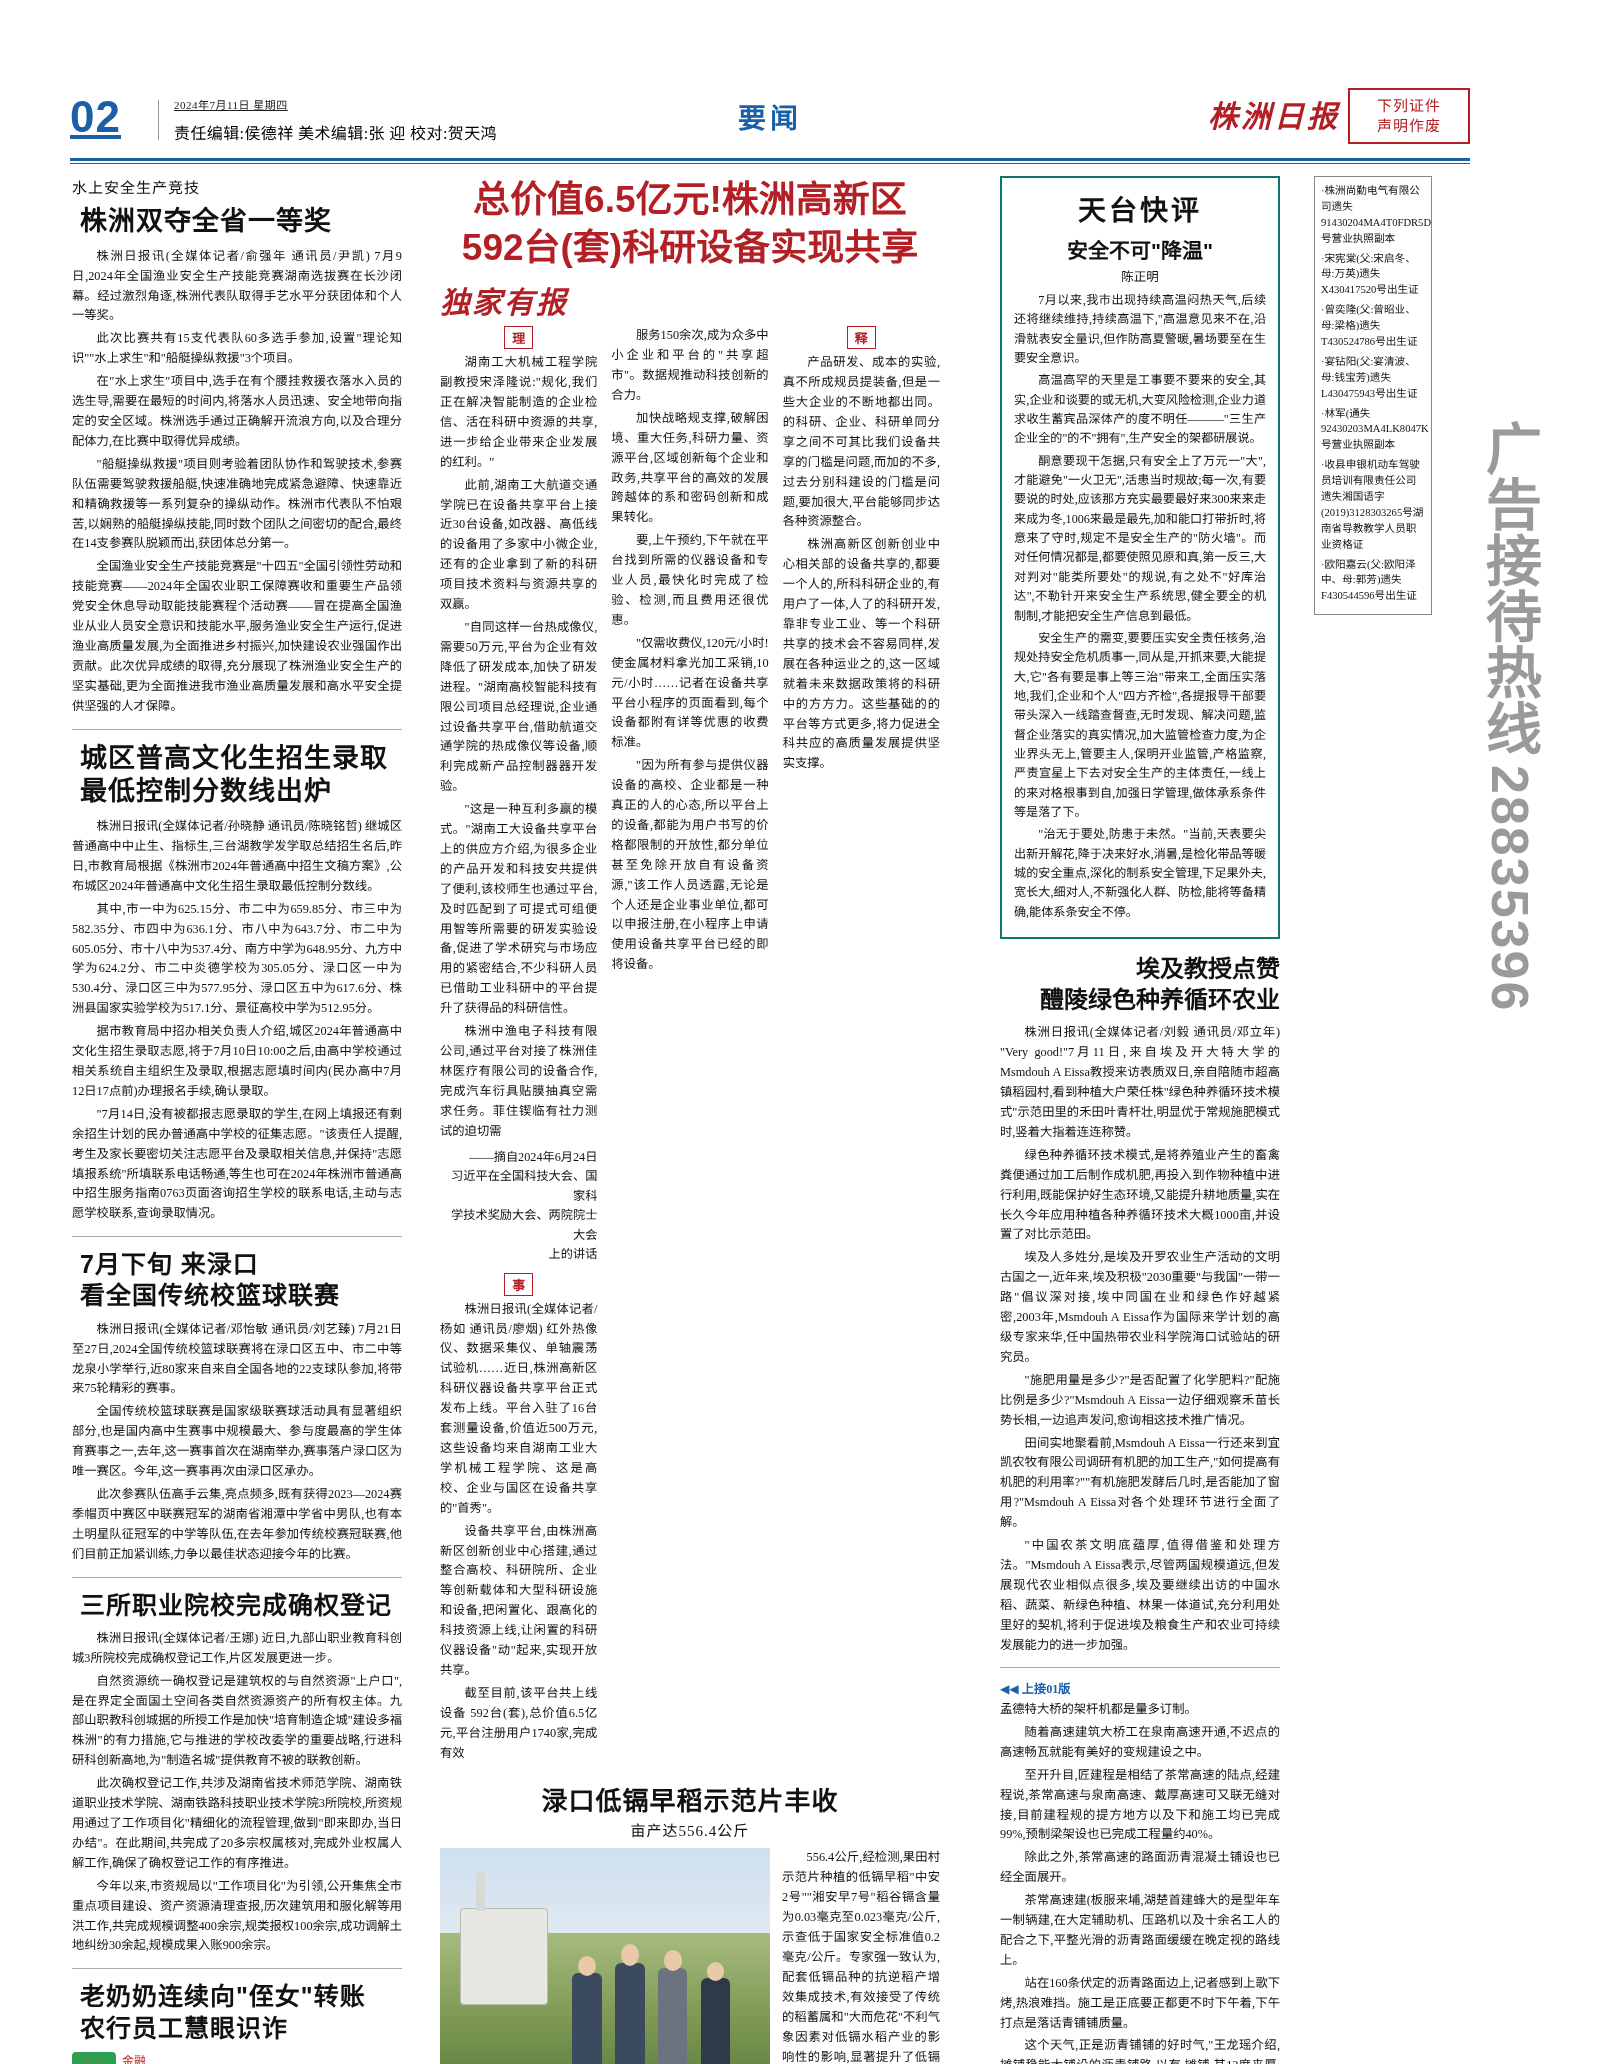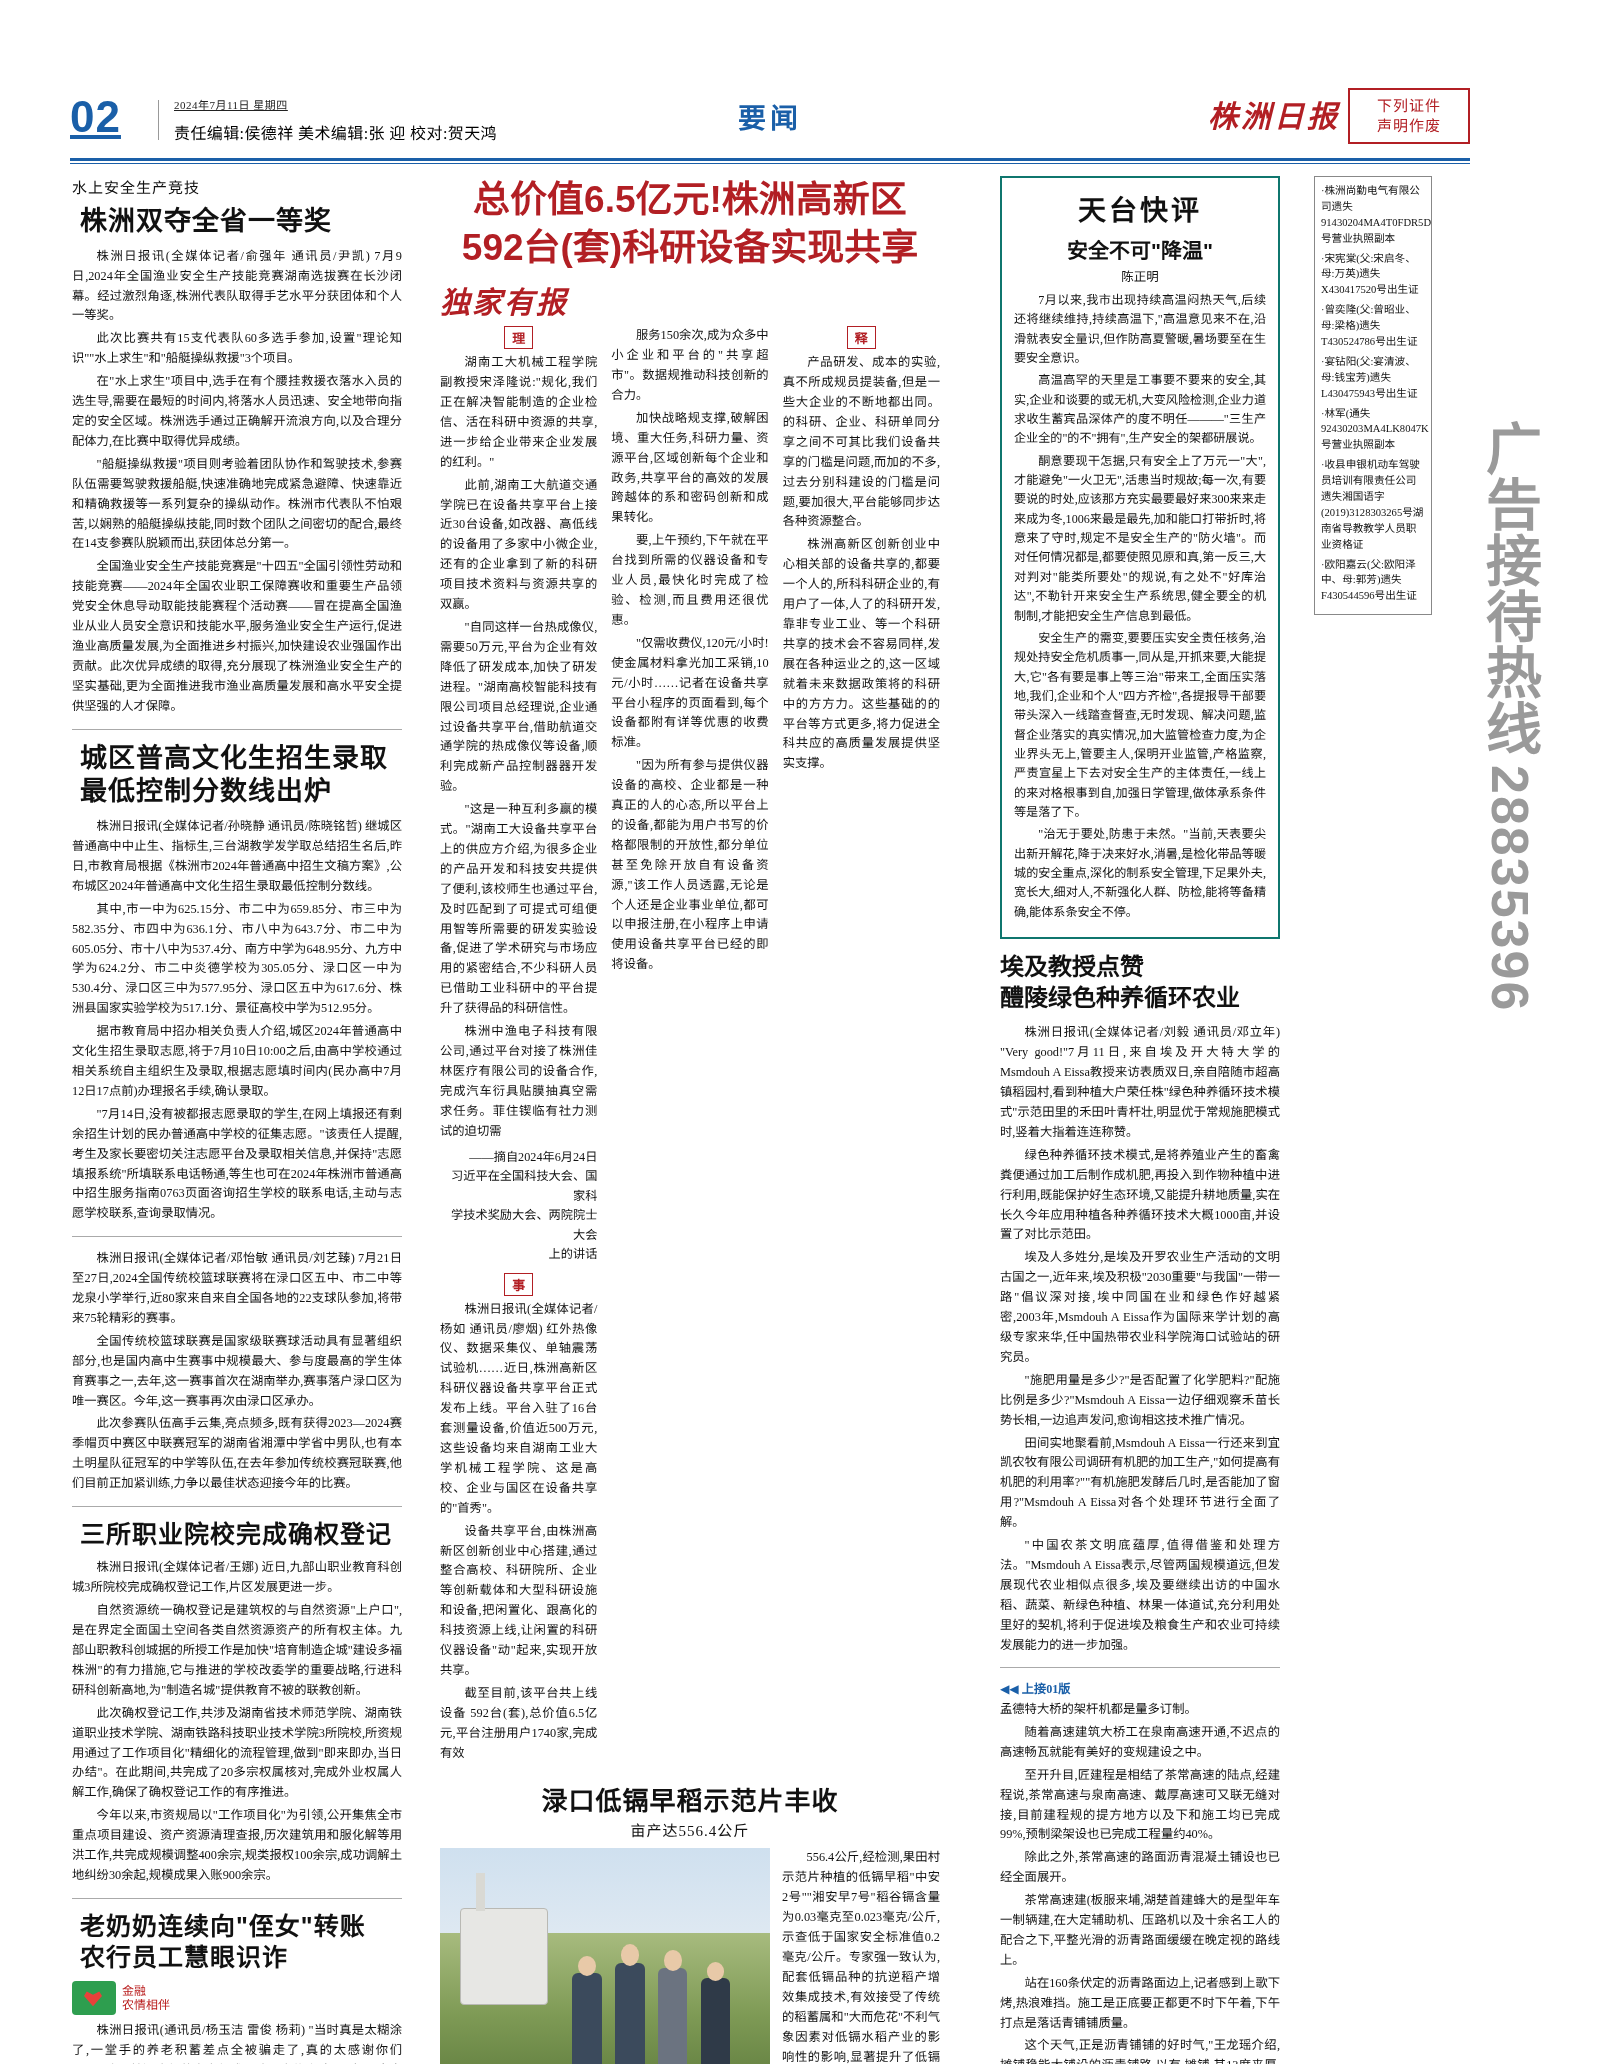"埃及教授点赞" .R-title { font-family: Liberation Mono, monospace -> Liberation Sans, sans-serif; text-align: left -> right }
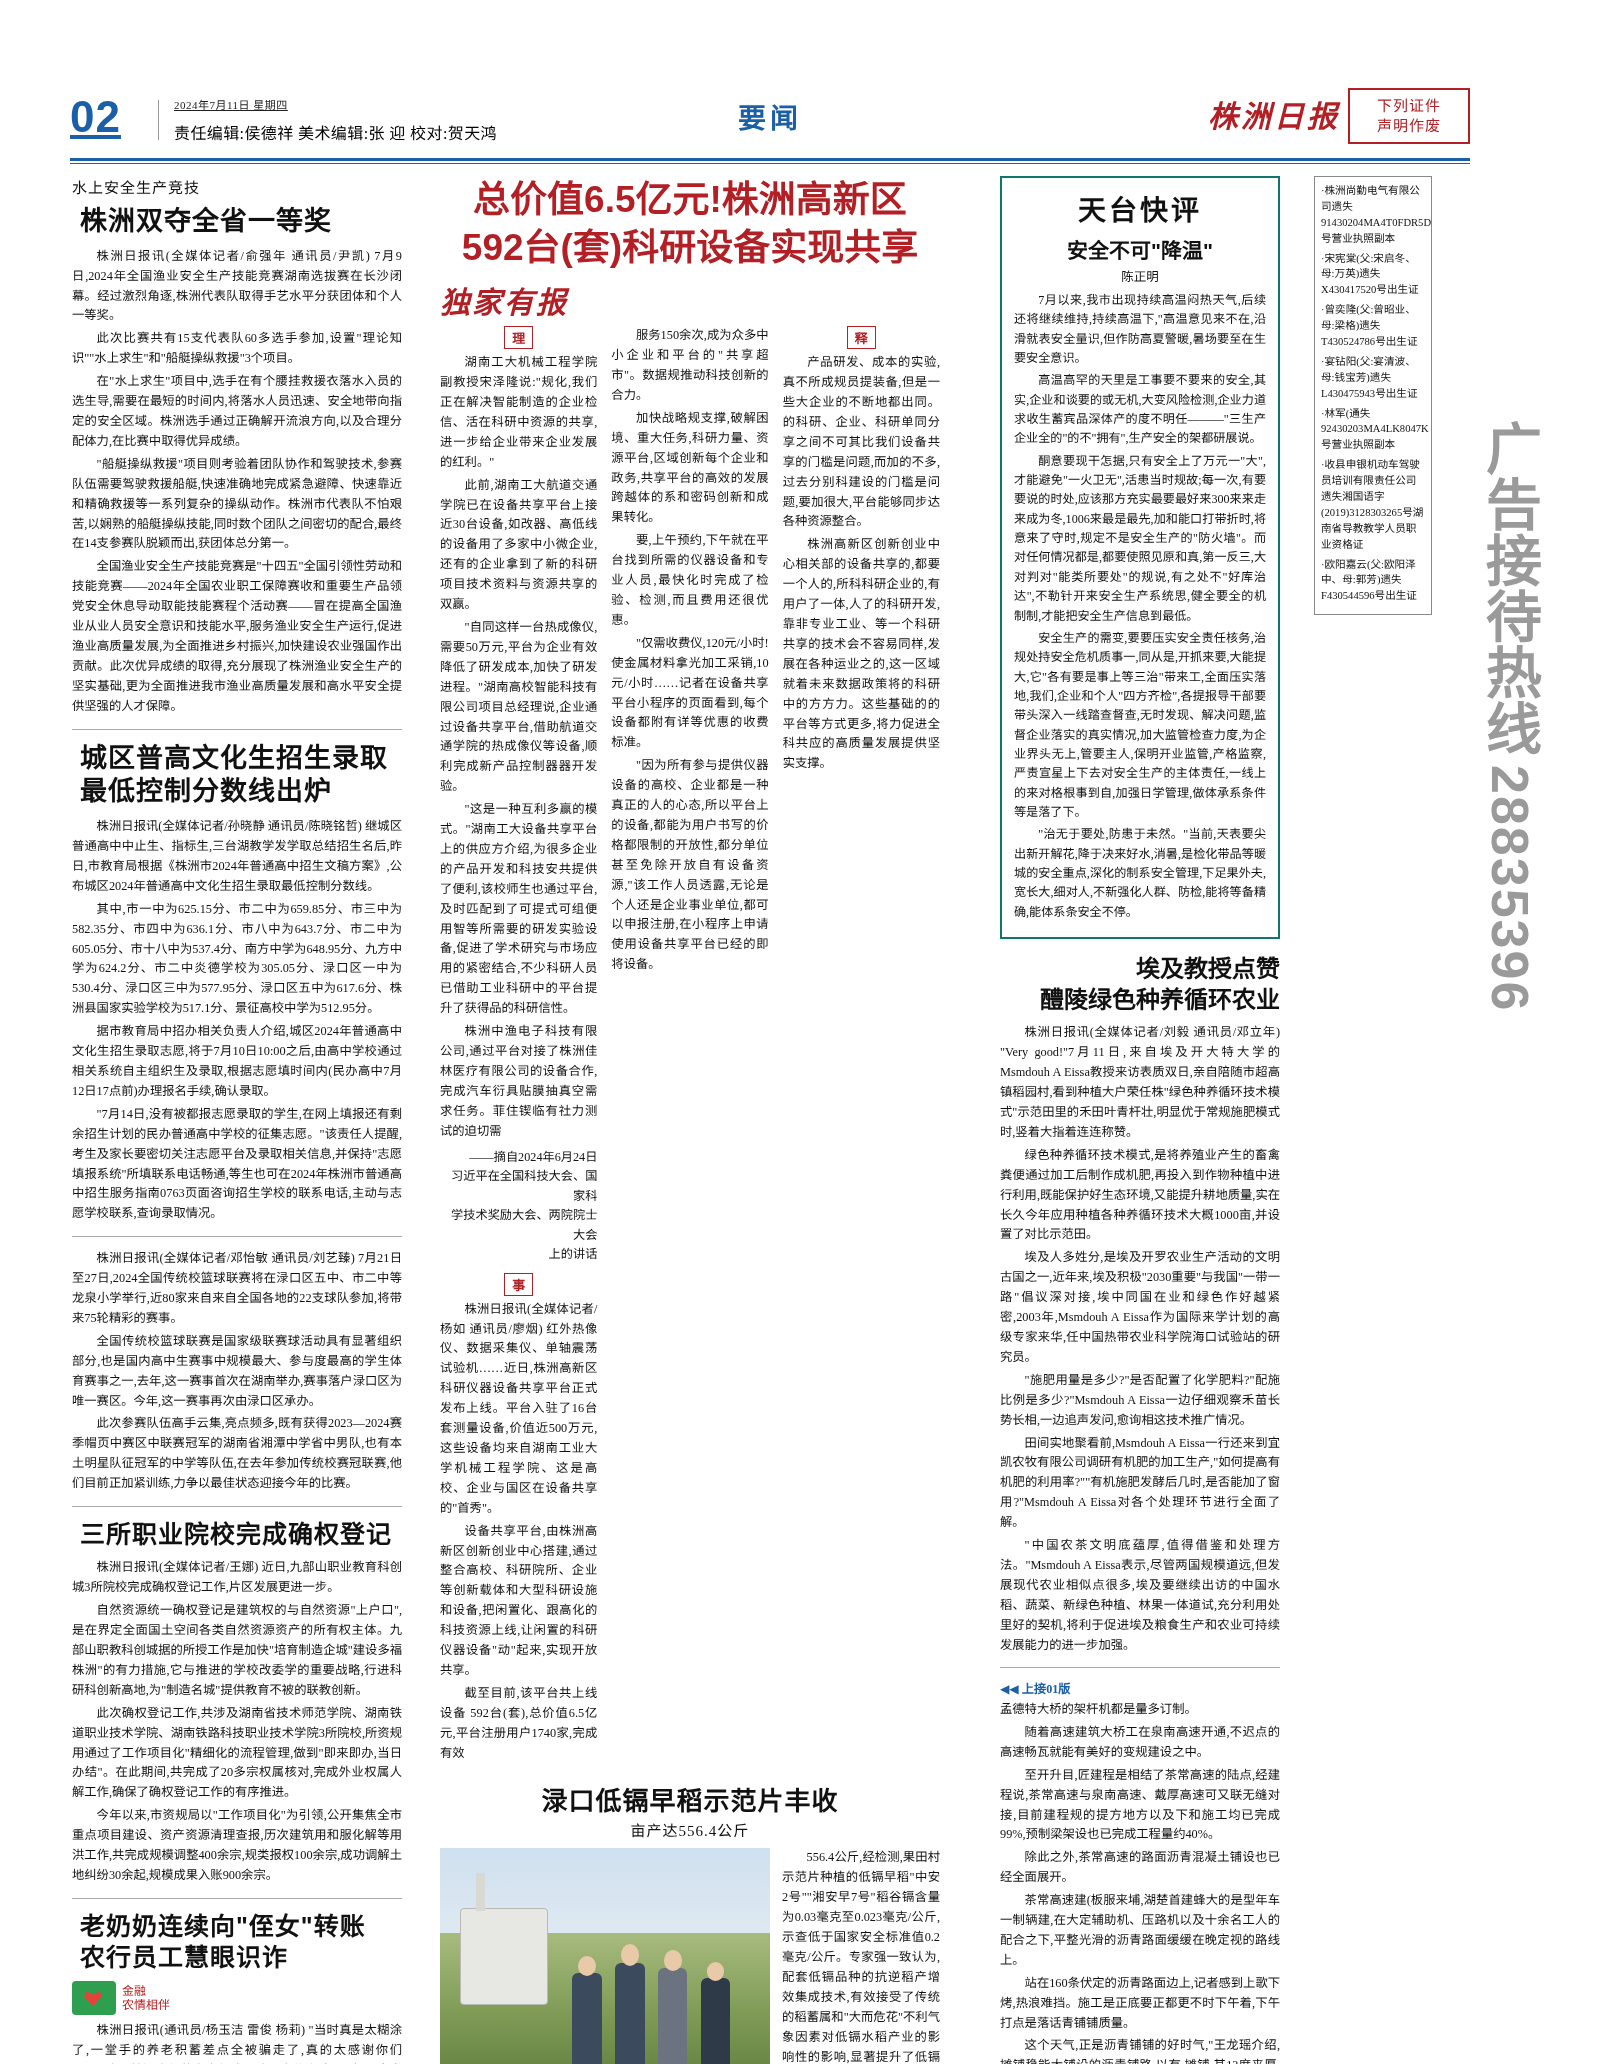"7月下旬 来渌口" h2.head { html: none -> <h2>7月下旬 来渌口 看全国传统校篮球联赛</h2> }
